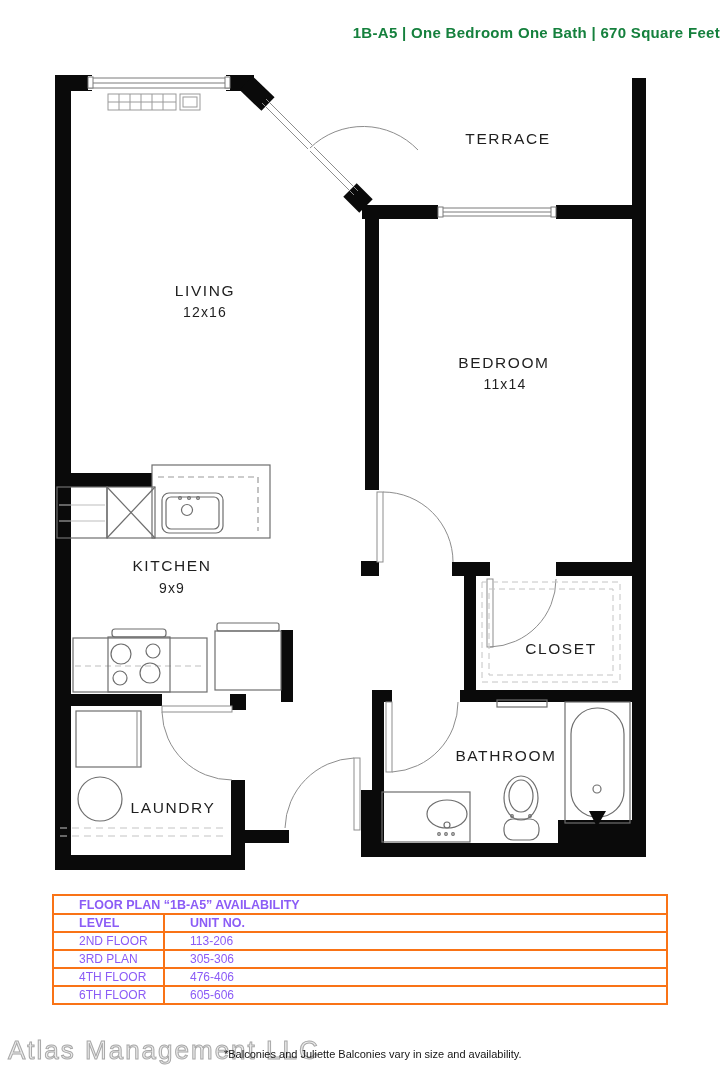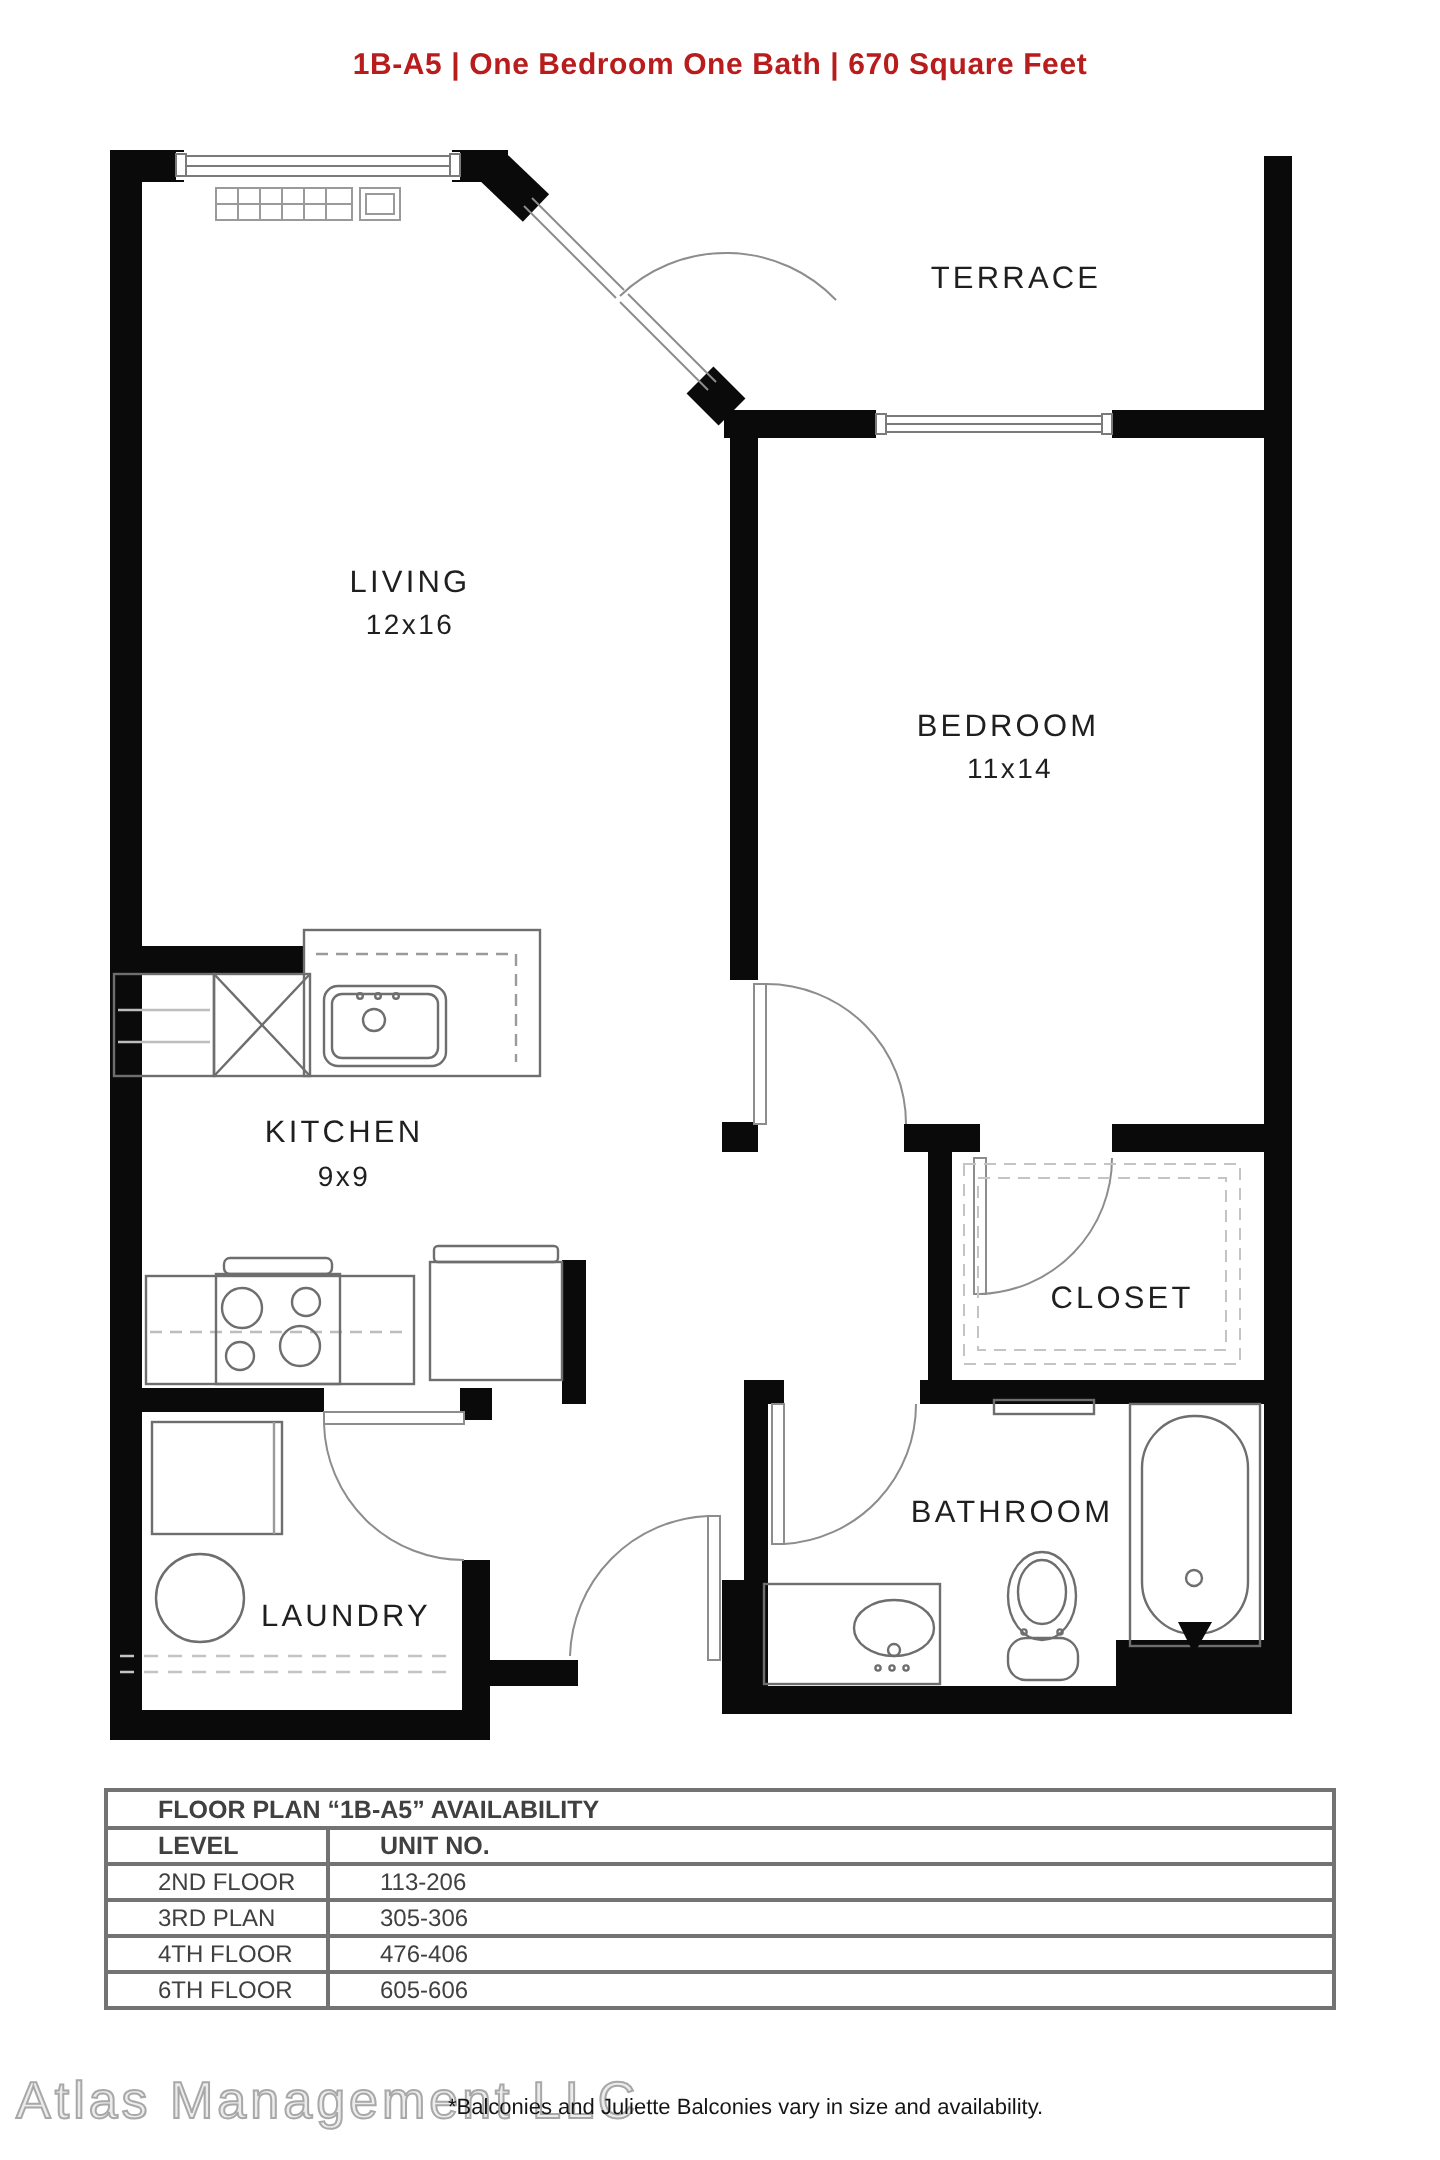"1B-A5 | One Bedroom One" #plan-title { color: #b91c1c -> #15803d; text-align: center -> right }
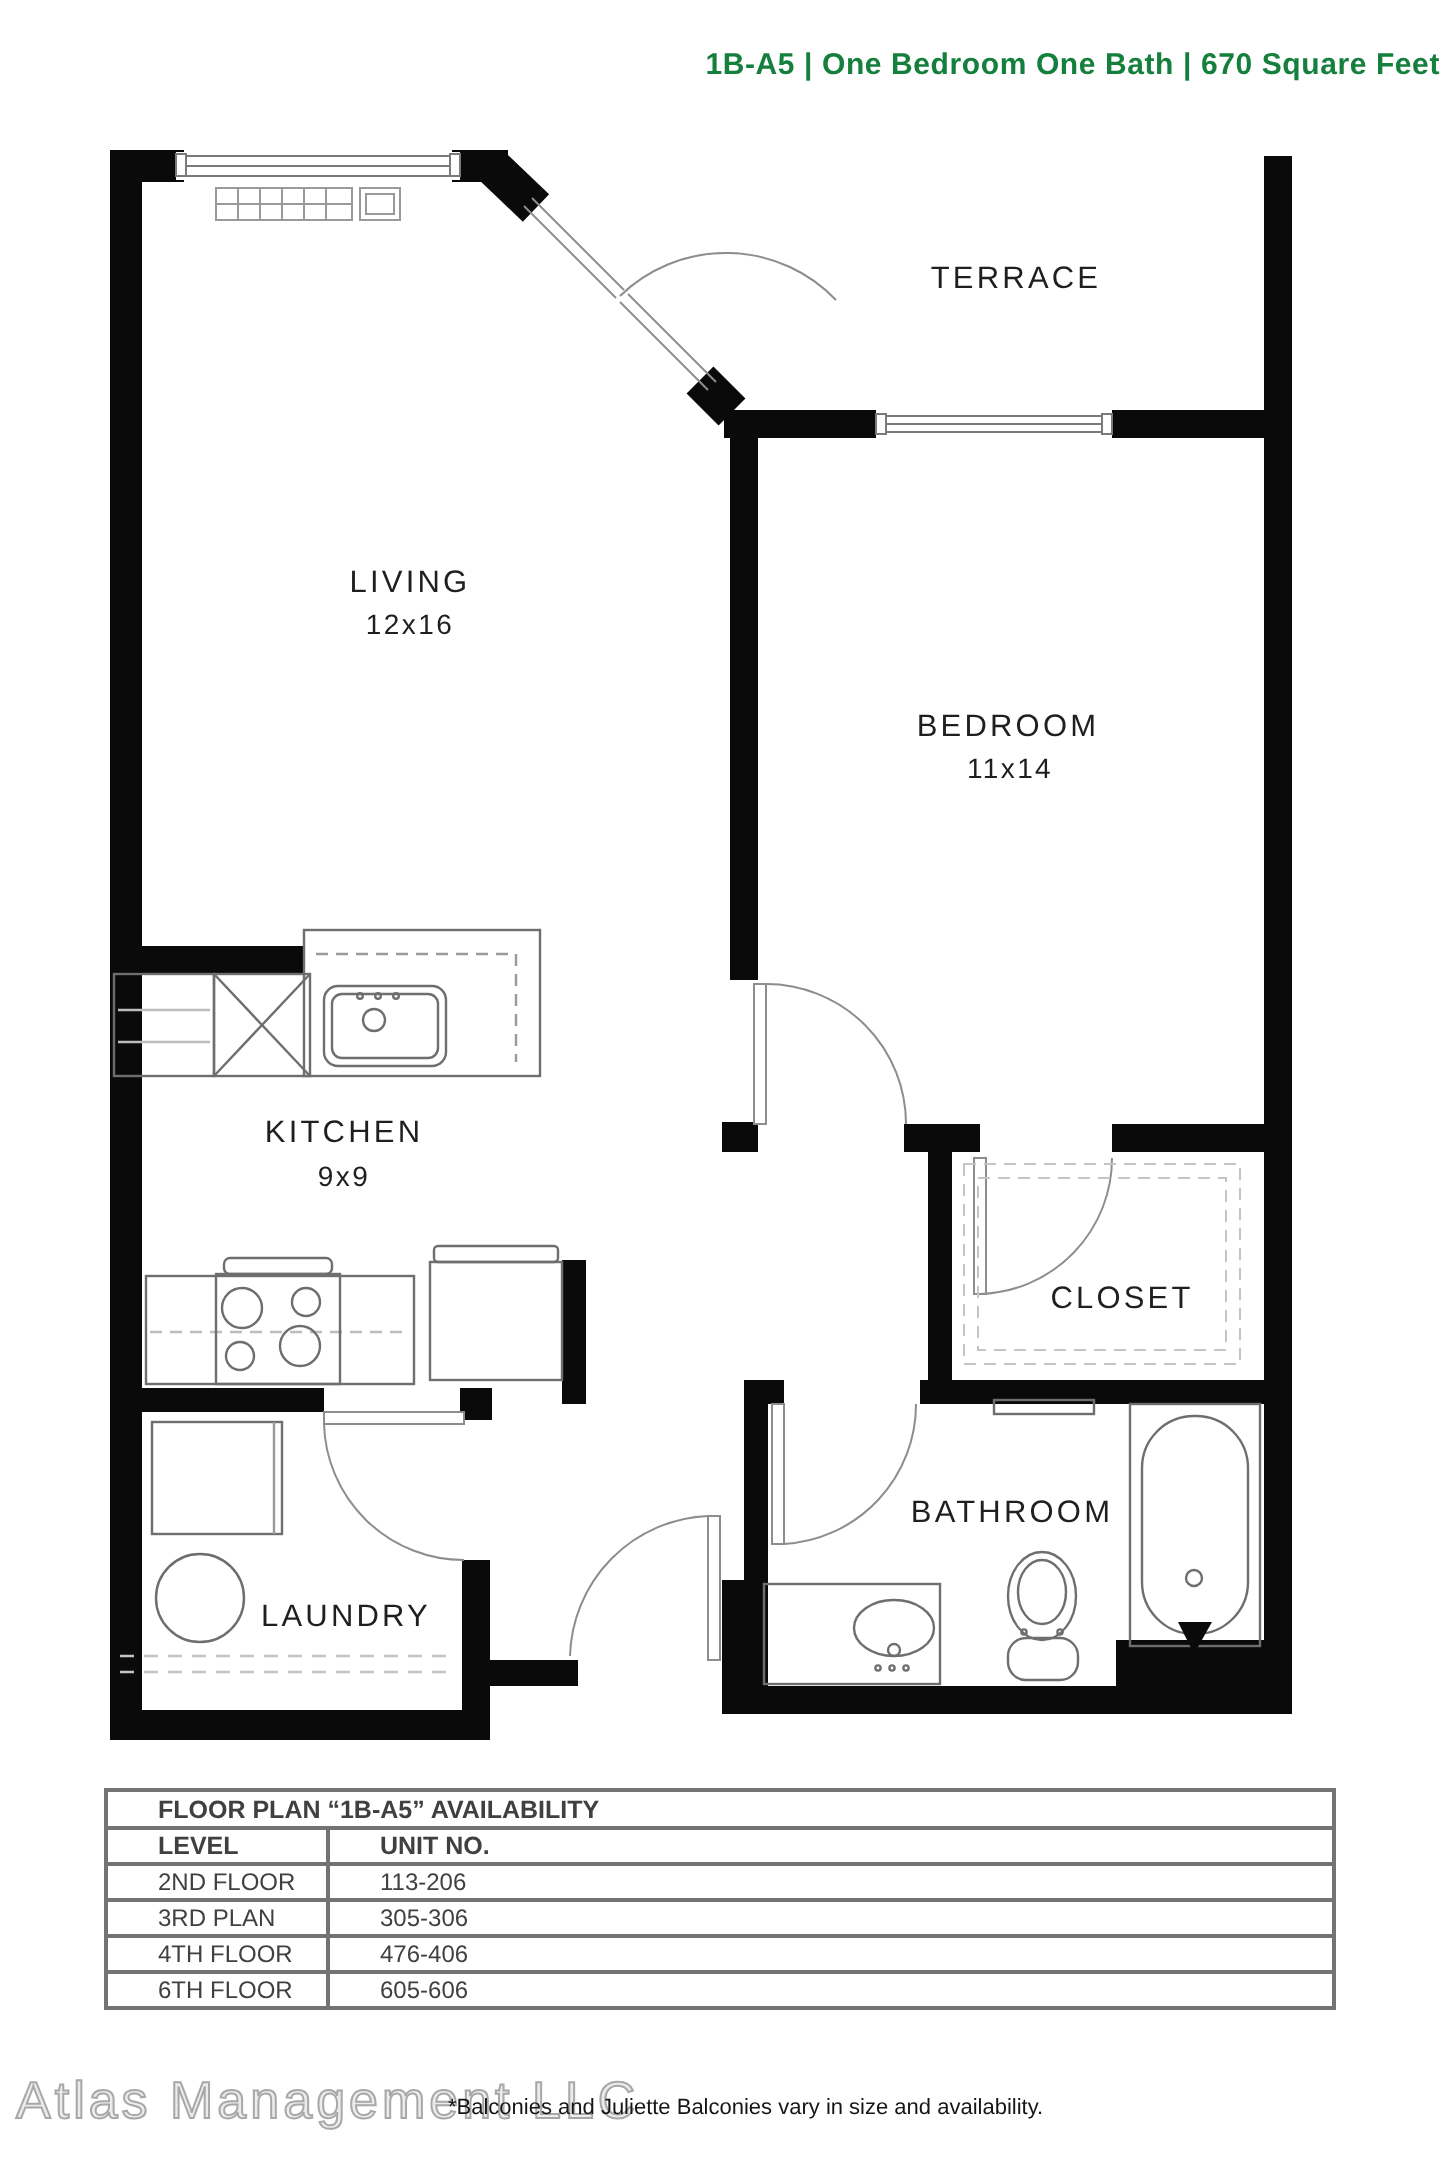"FLOOR PLAN “1B-A5” AVAILABILITY" #availability td { border: 2px solid #737373 -> 2px solid #f97316; color: #404040 -> #8b5cf6 }
